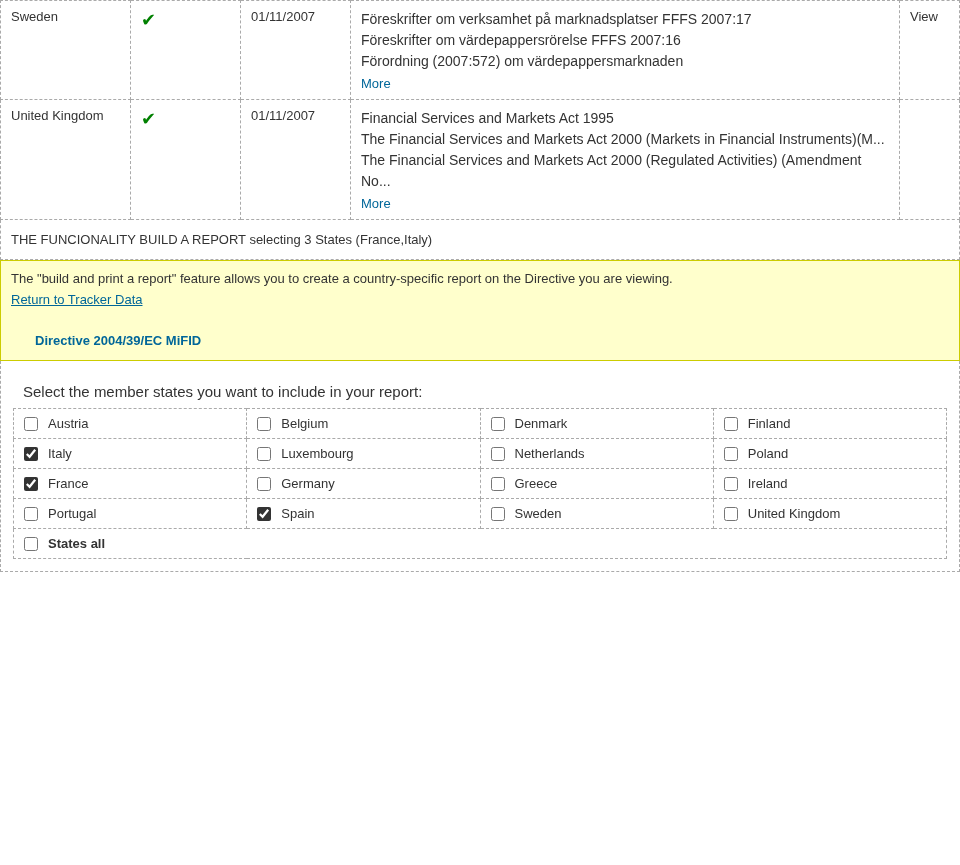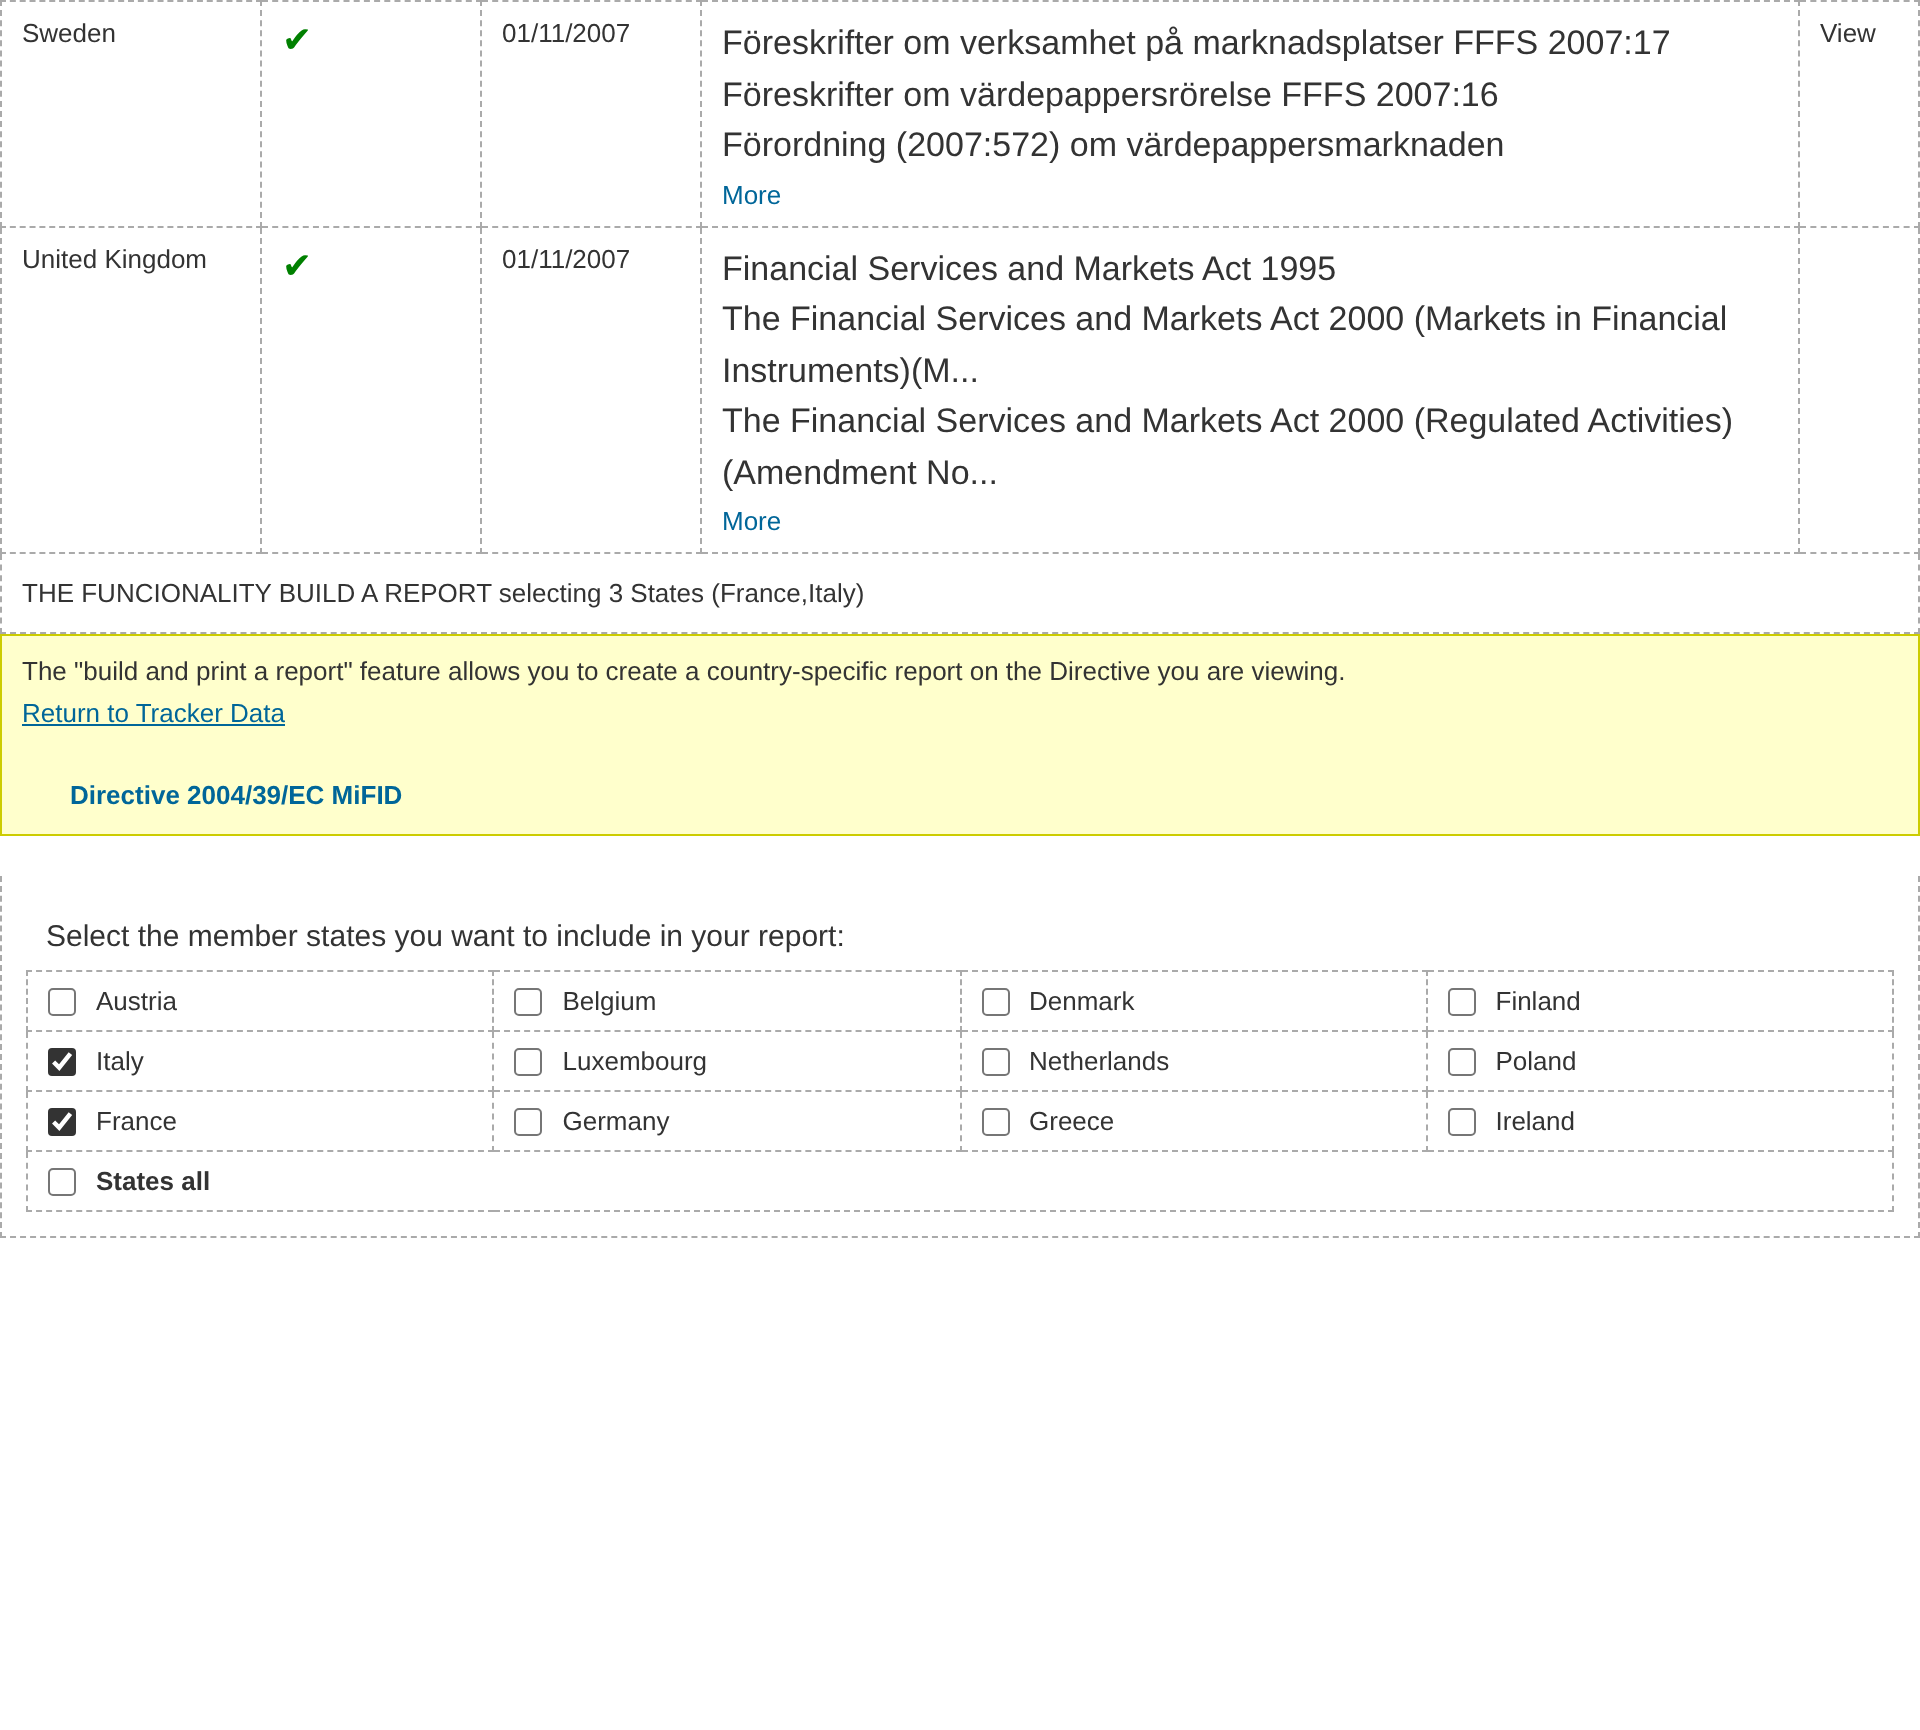"Föreskrifter om verksamhet på" .content-text { font-size: 17px -> 14px }
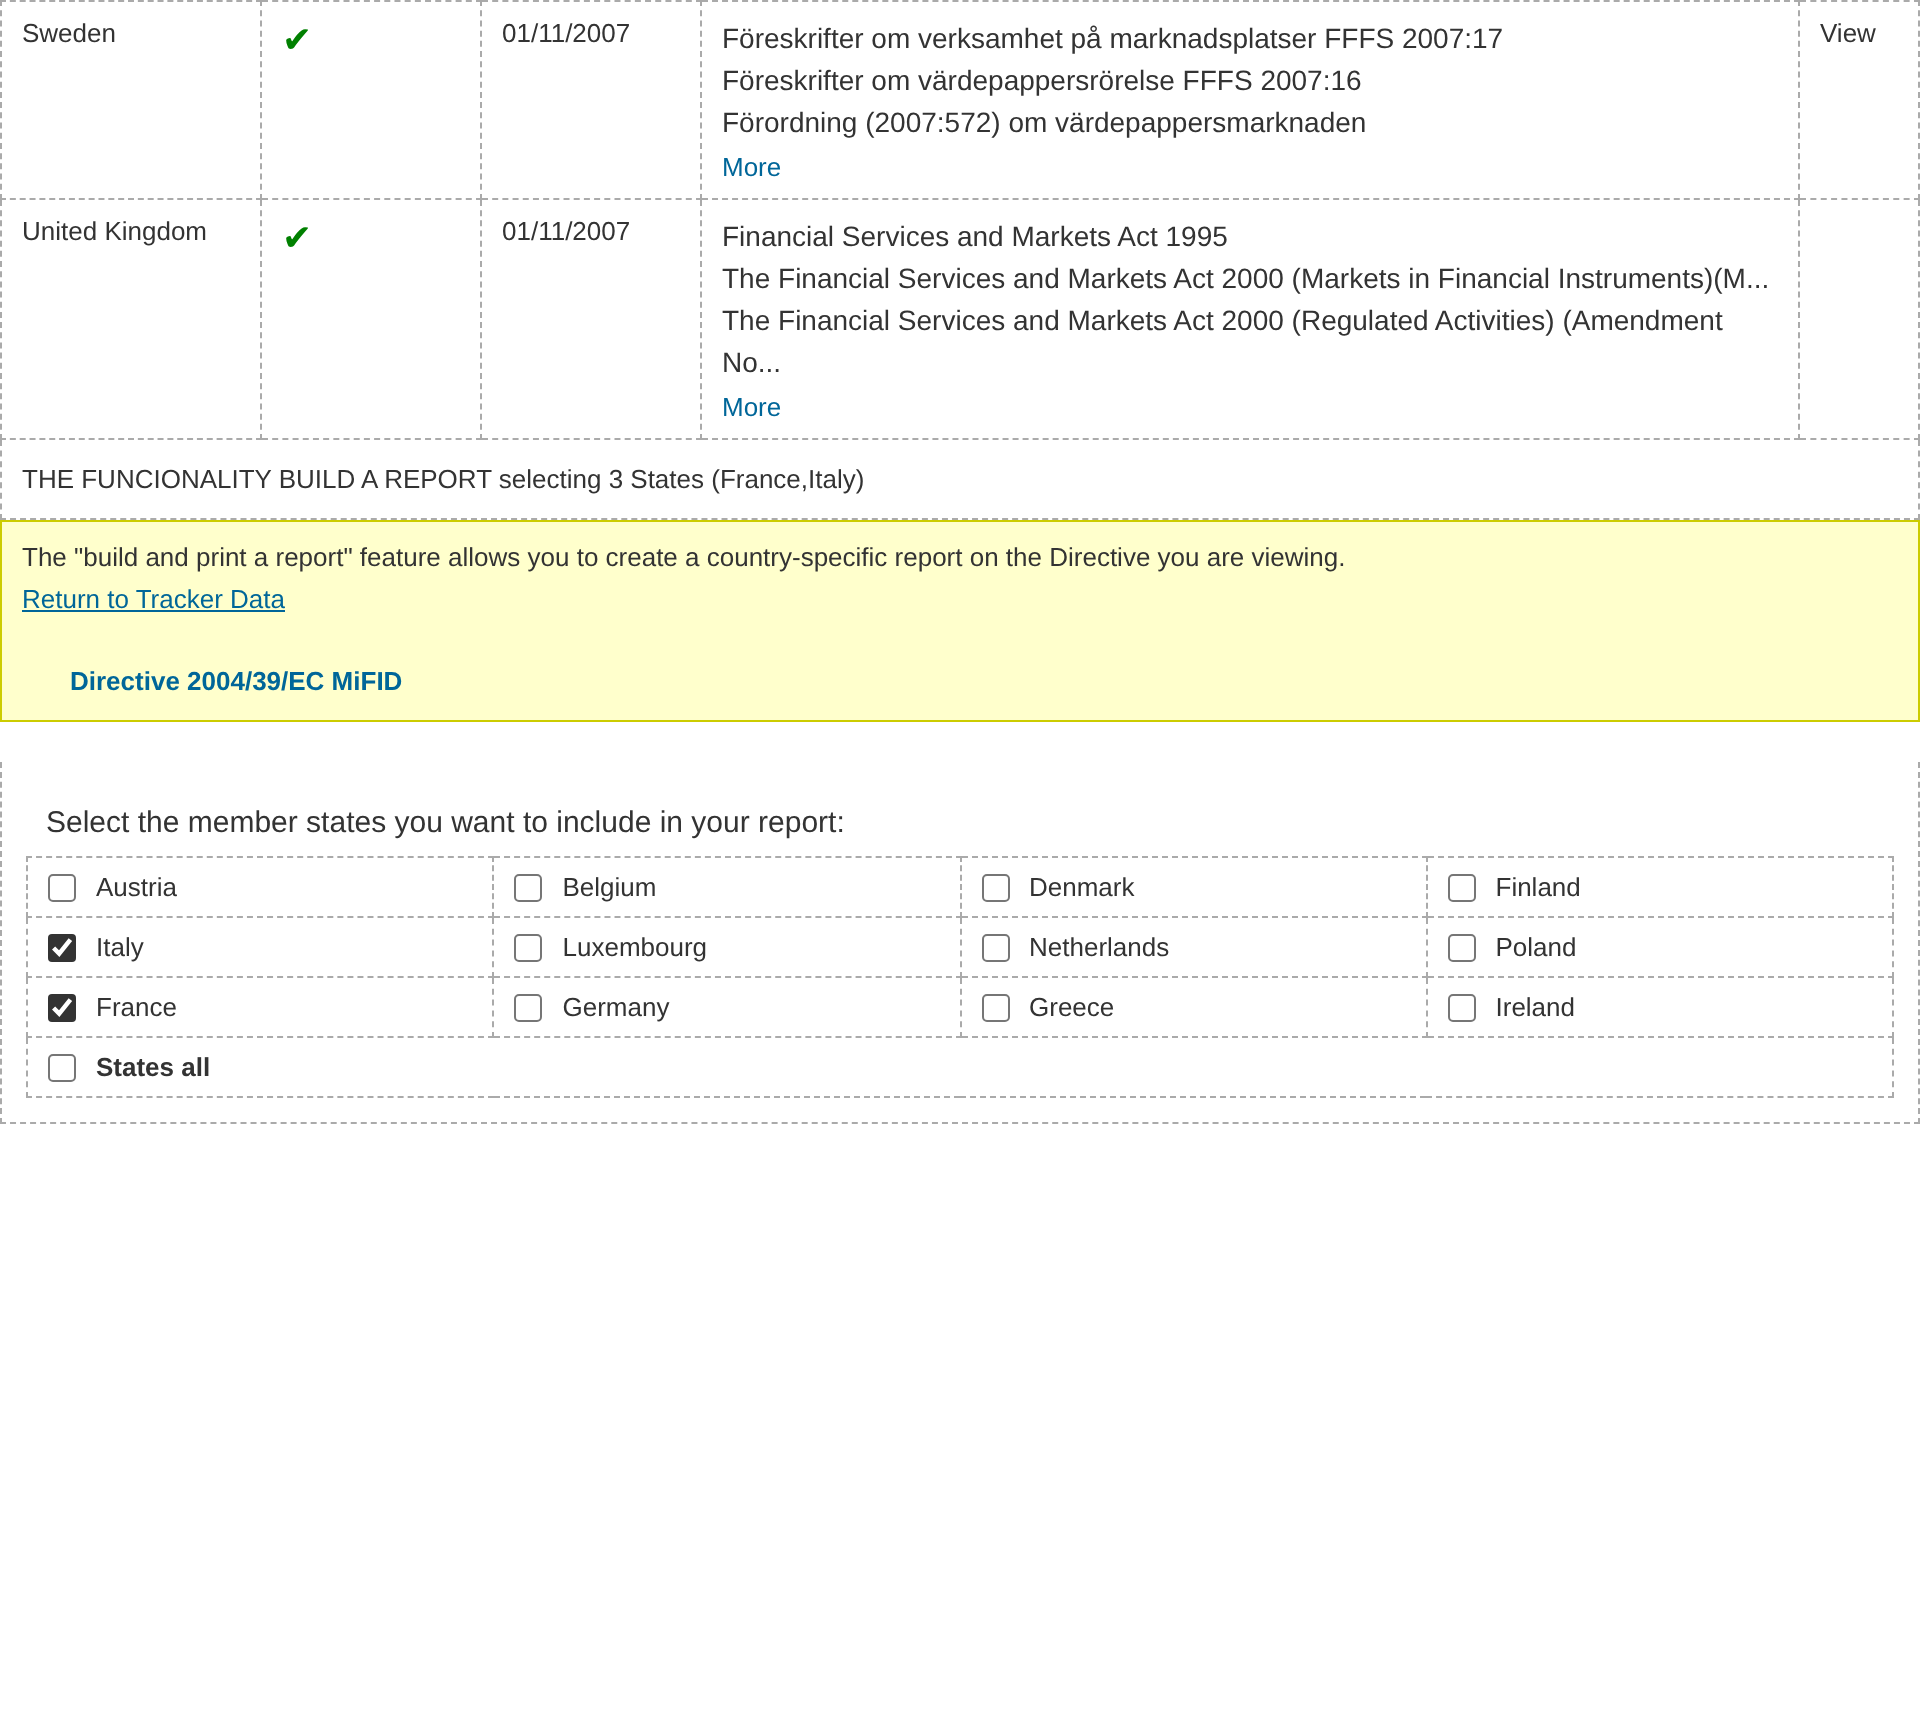"Select the member states you" .member-states-section { margin-top: 20px -> none }
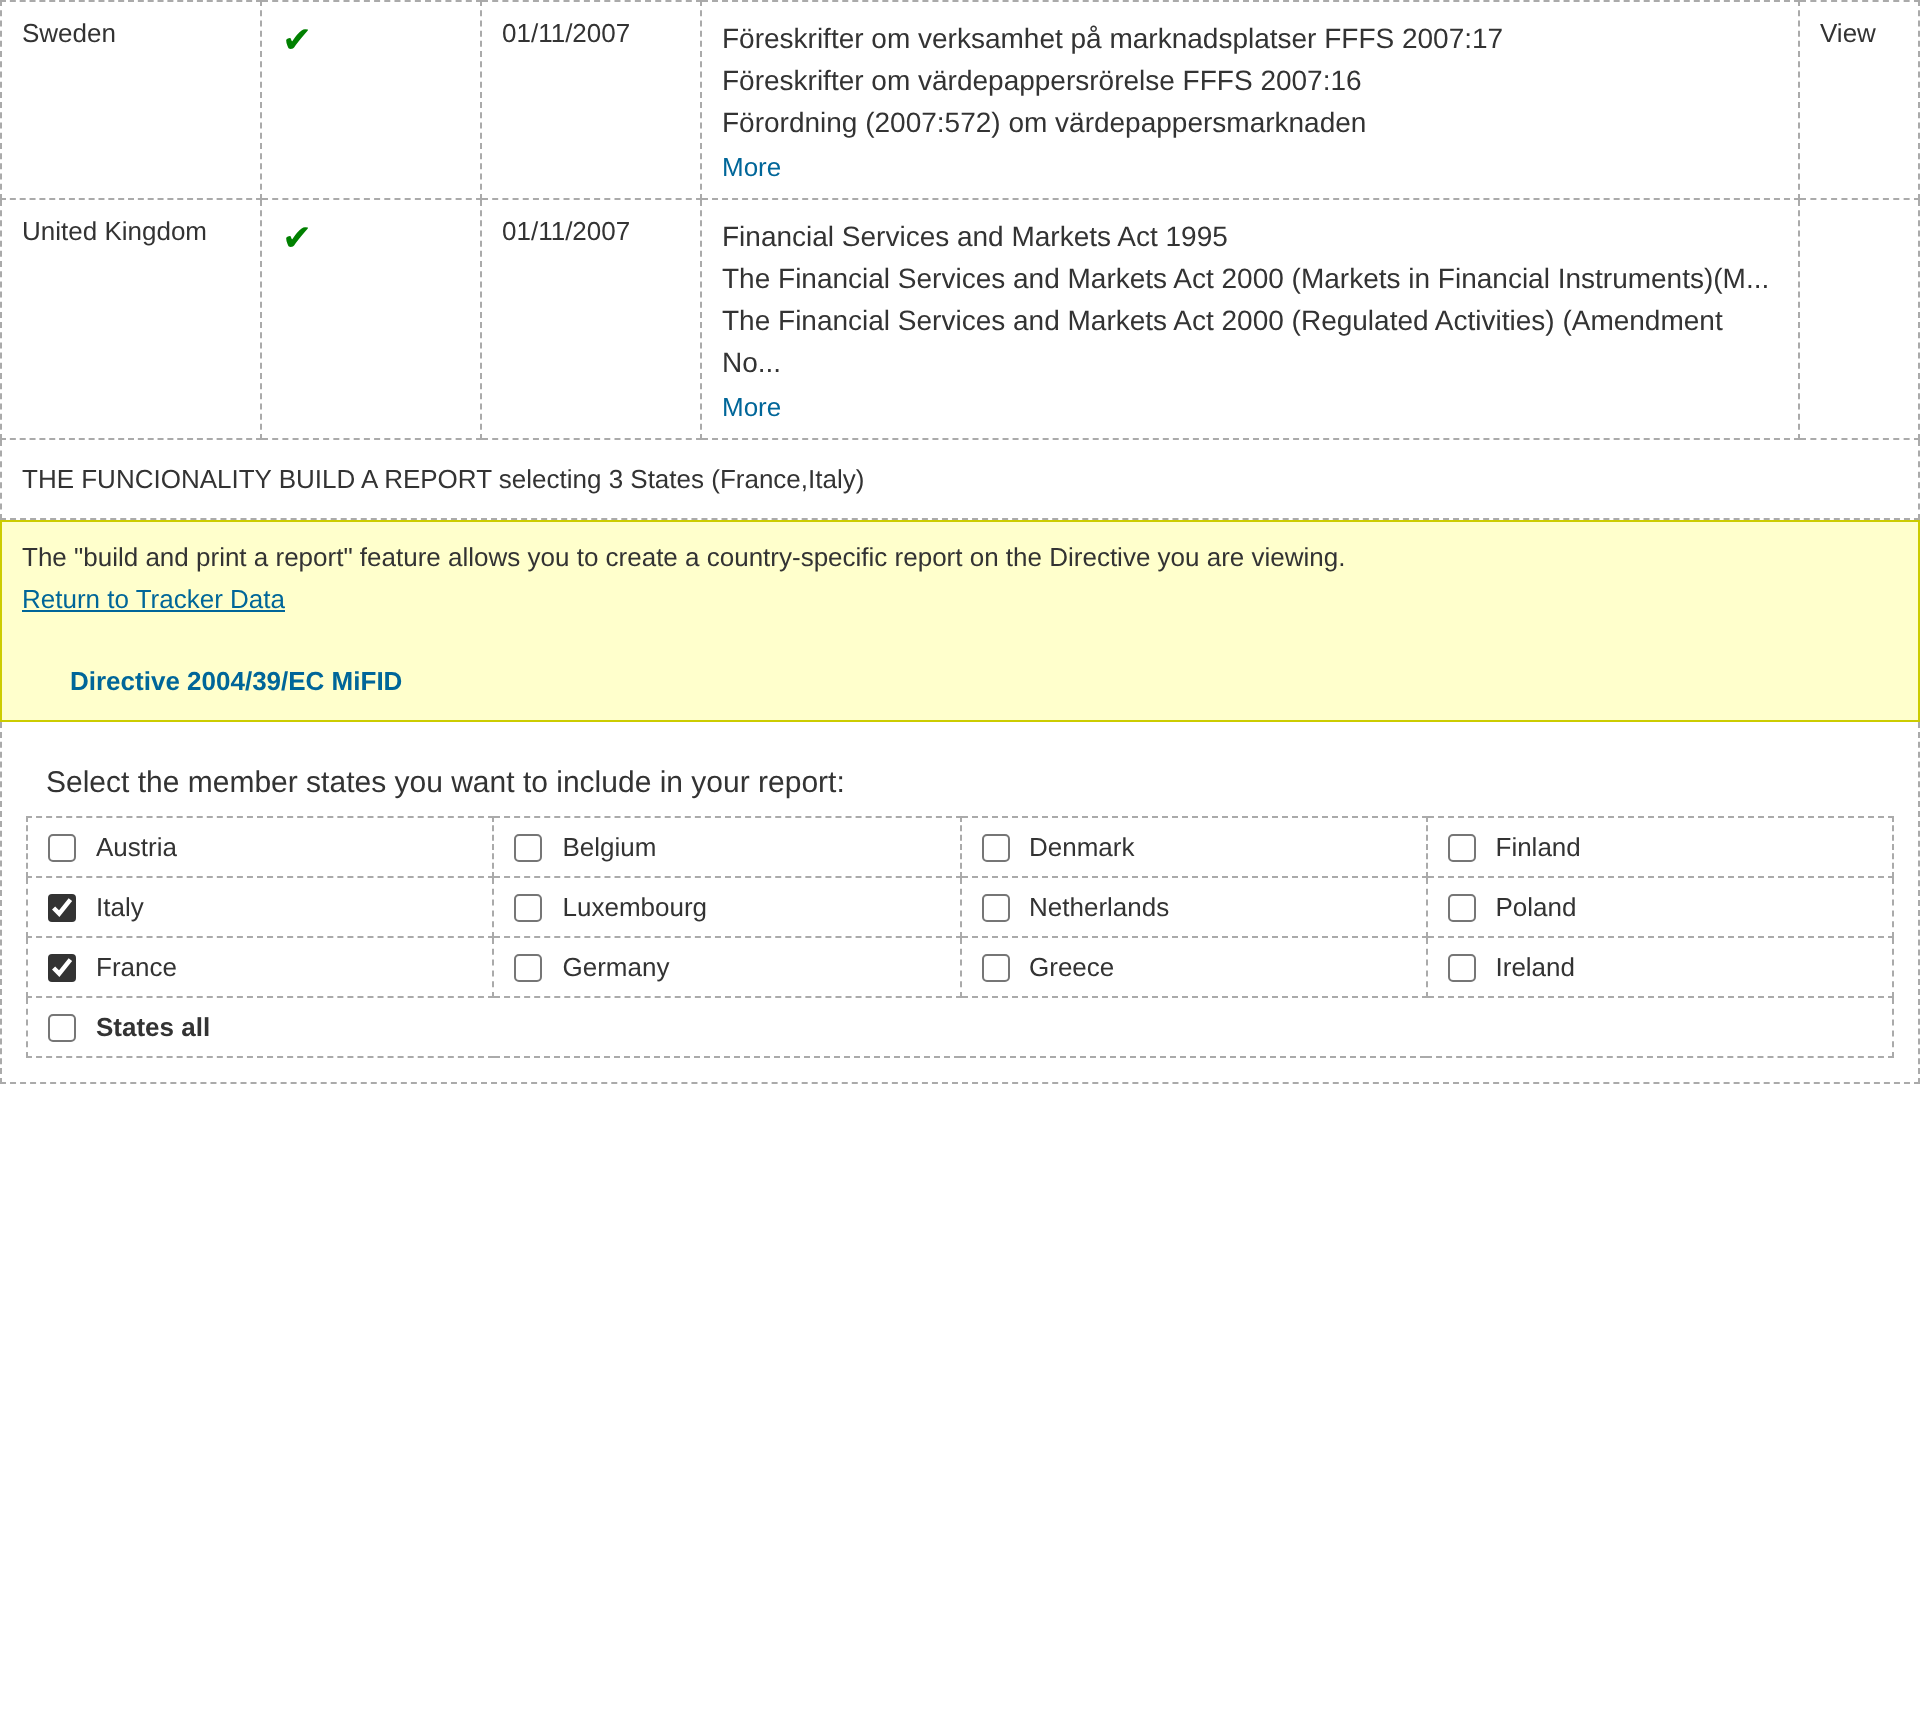"Portugal" tr { html: none -> <tr> <td> <div> <input> <label>Portugal</label> </div> </td> <td> <div> <input> <label>Spain</label> </div> </td> <td> <div> <input> <label>Sweden</label> </div> </td> <td> <div> <input> <label>United Kingdom</label> </div> </td> </tr> }
